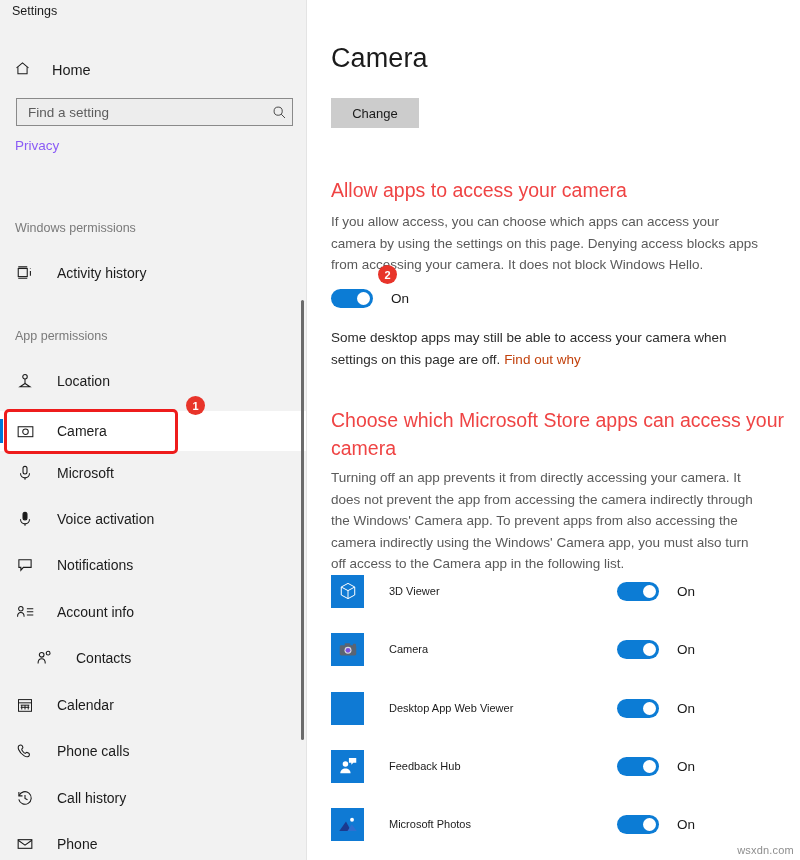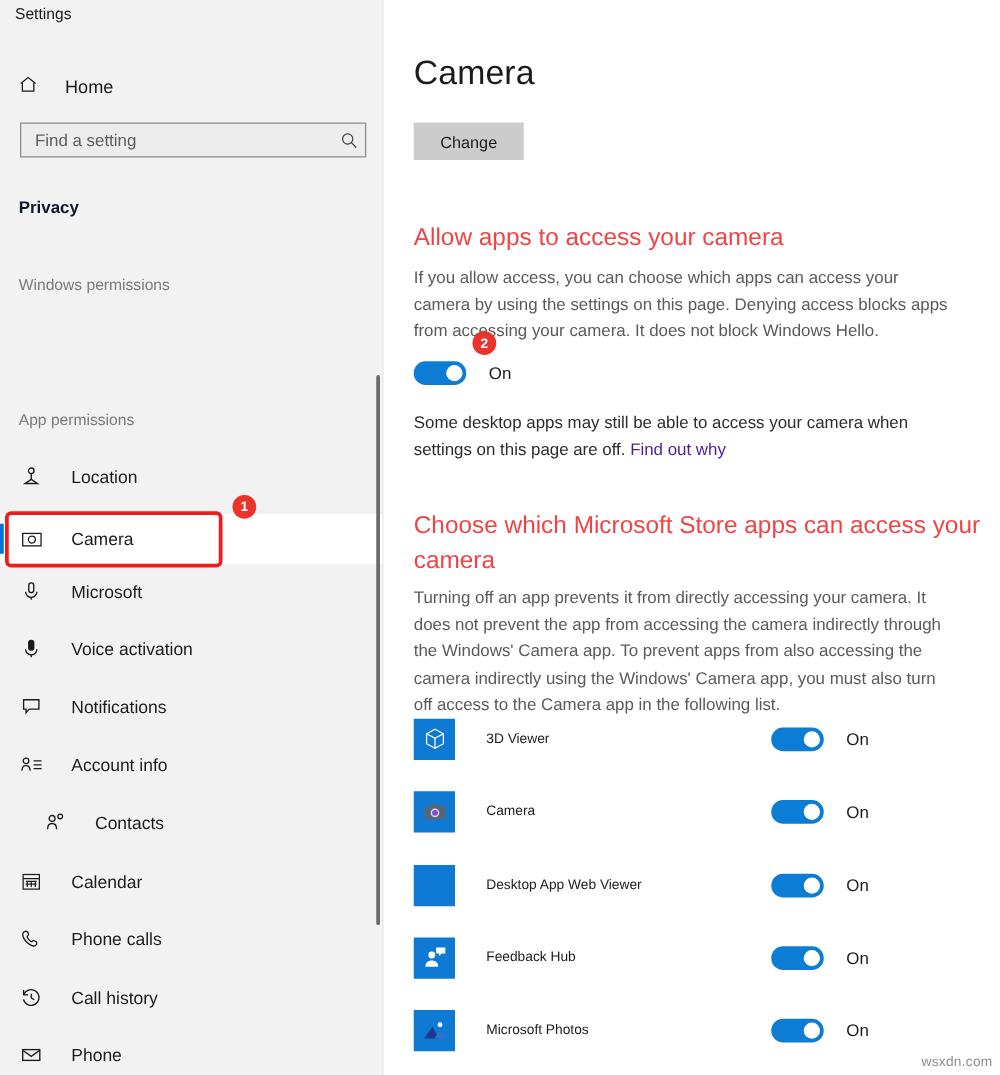"Privacy" .sb-section-privacy { color: #0f172a -> #8b5cf6; font-weight: bold -> normal; top: 158px -> 138px }
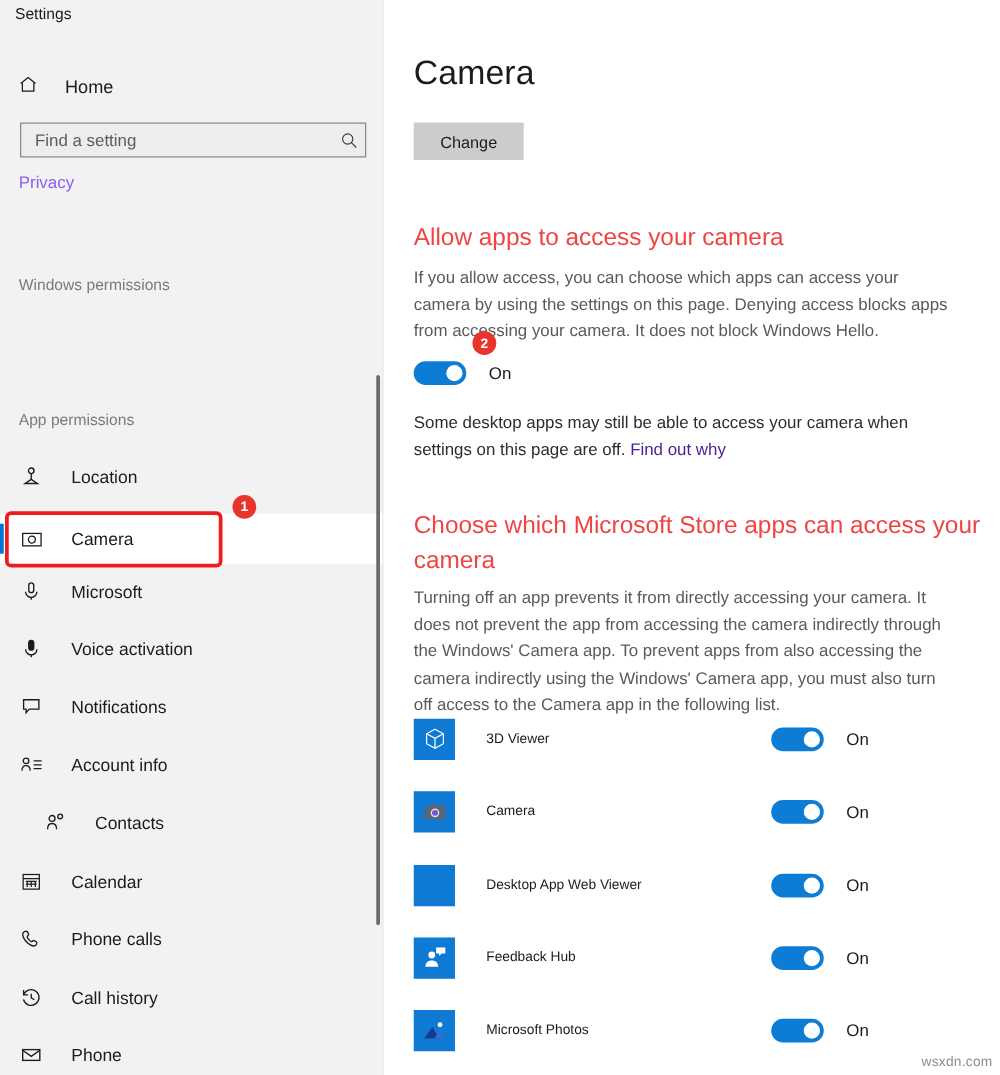"Activity history" div.sb-item { html: none -> <div> <span> <svg> <rect></rect> <path></path> <path></path> </svg> </span> <span>Activity history</span> </div> }
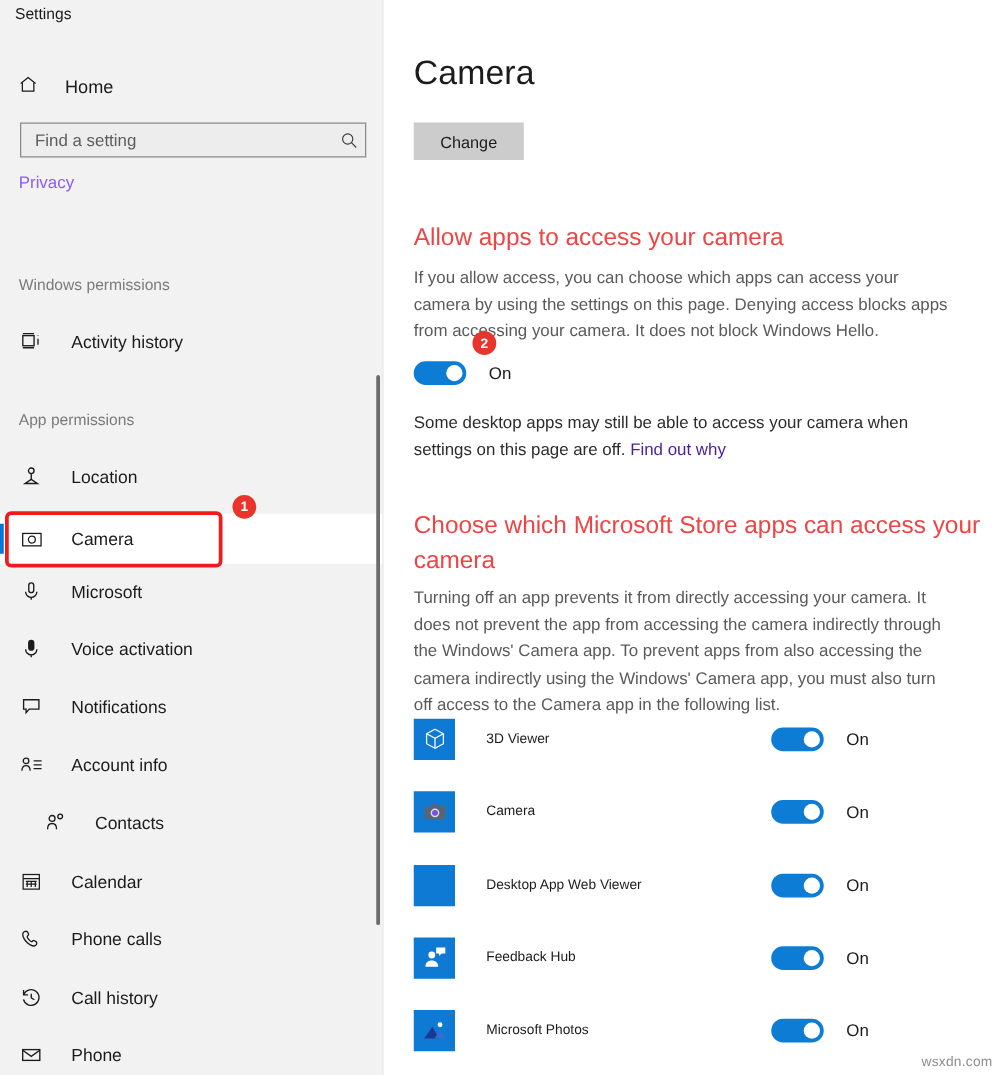"Find out why" .link { color: #4c1d95 -> #c2410c }
